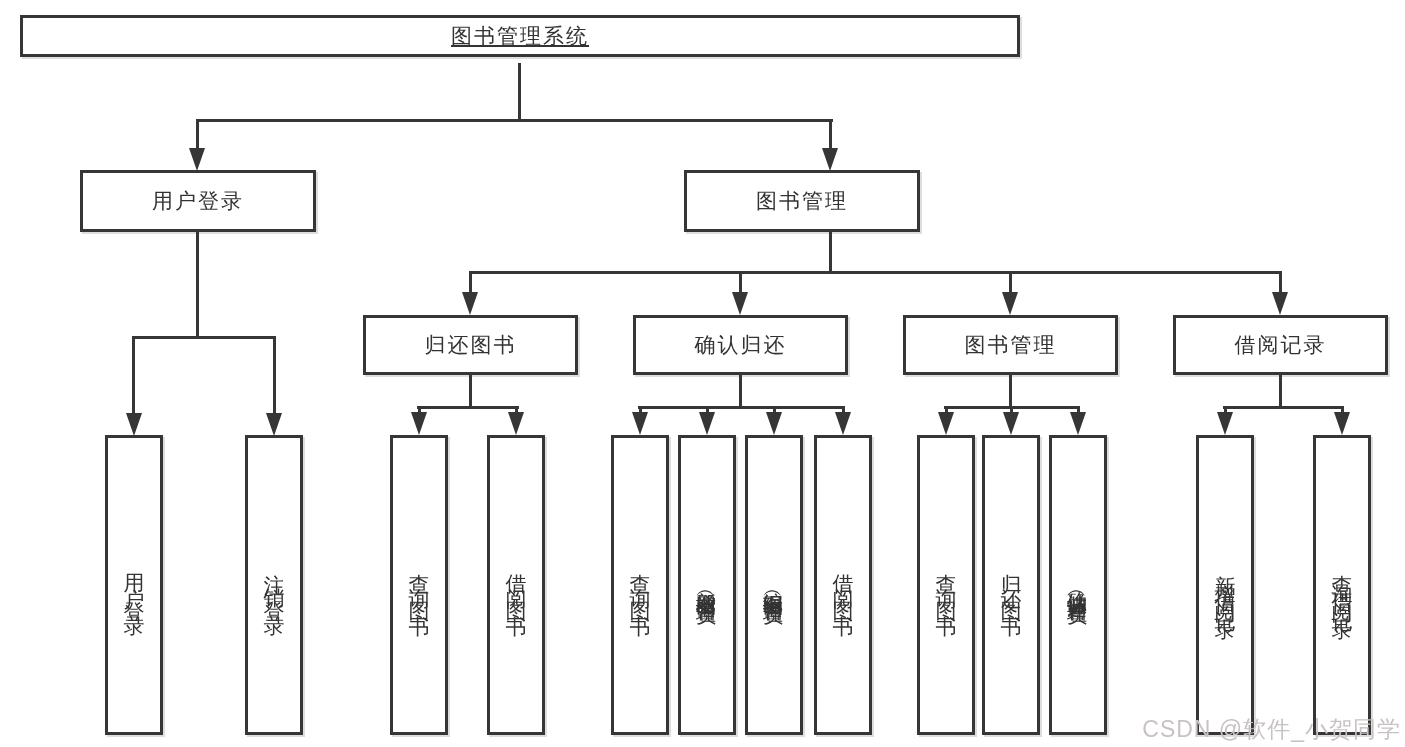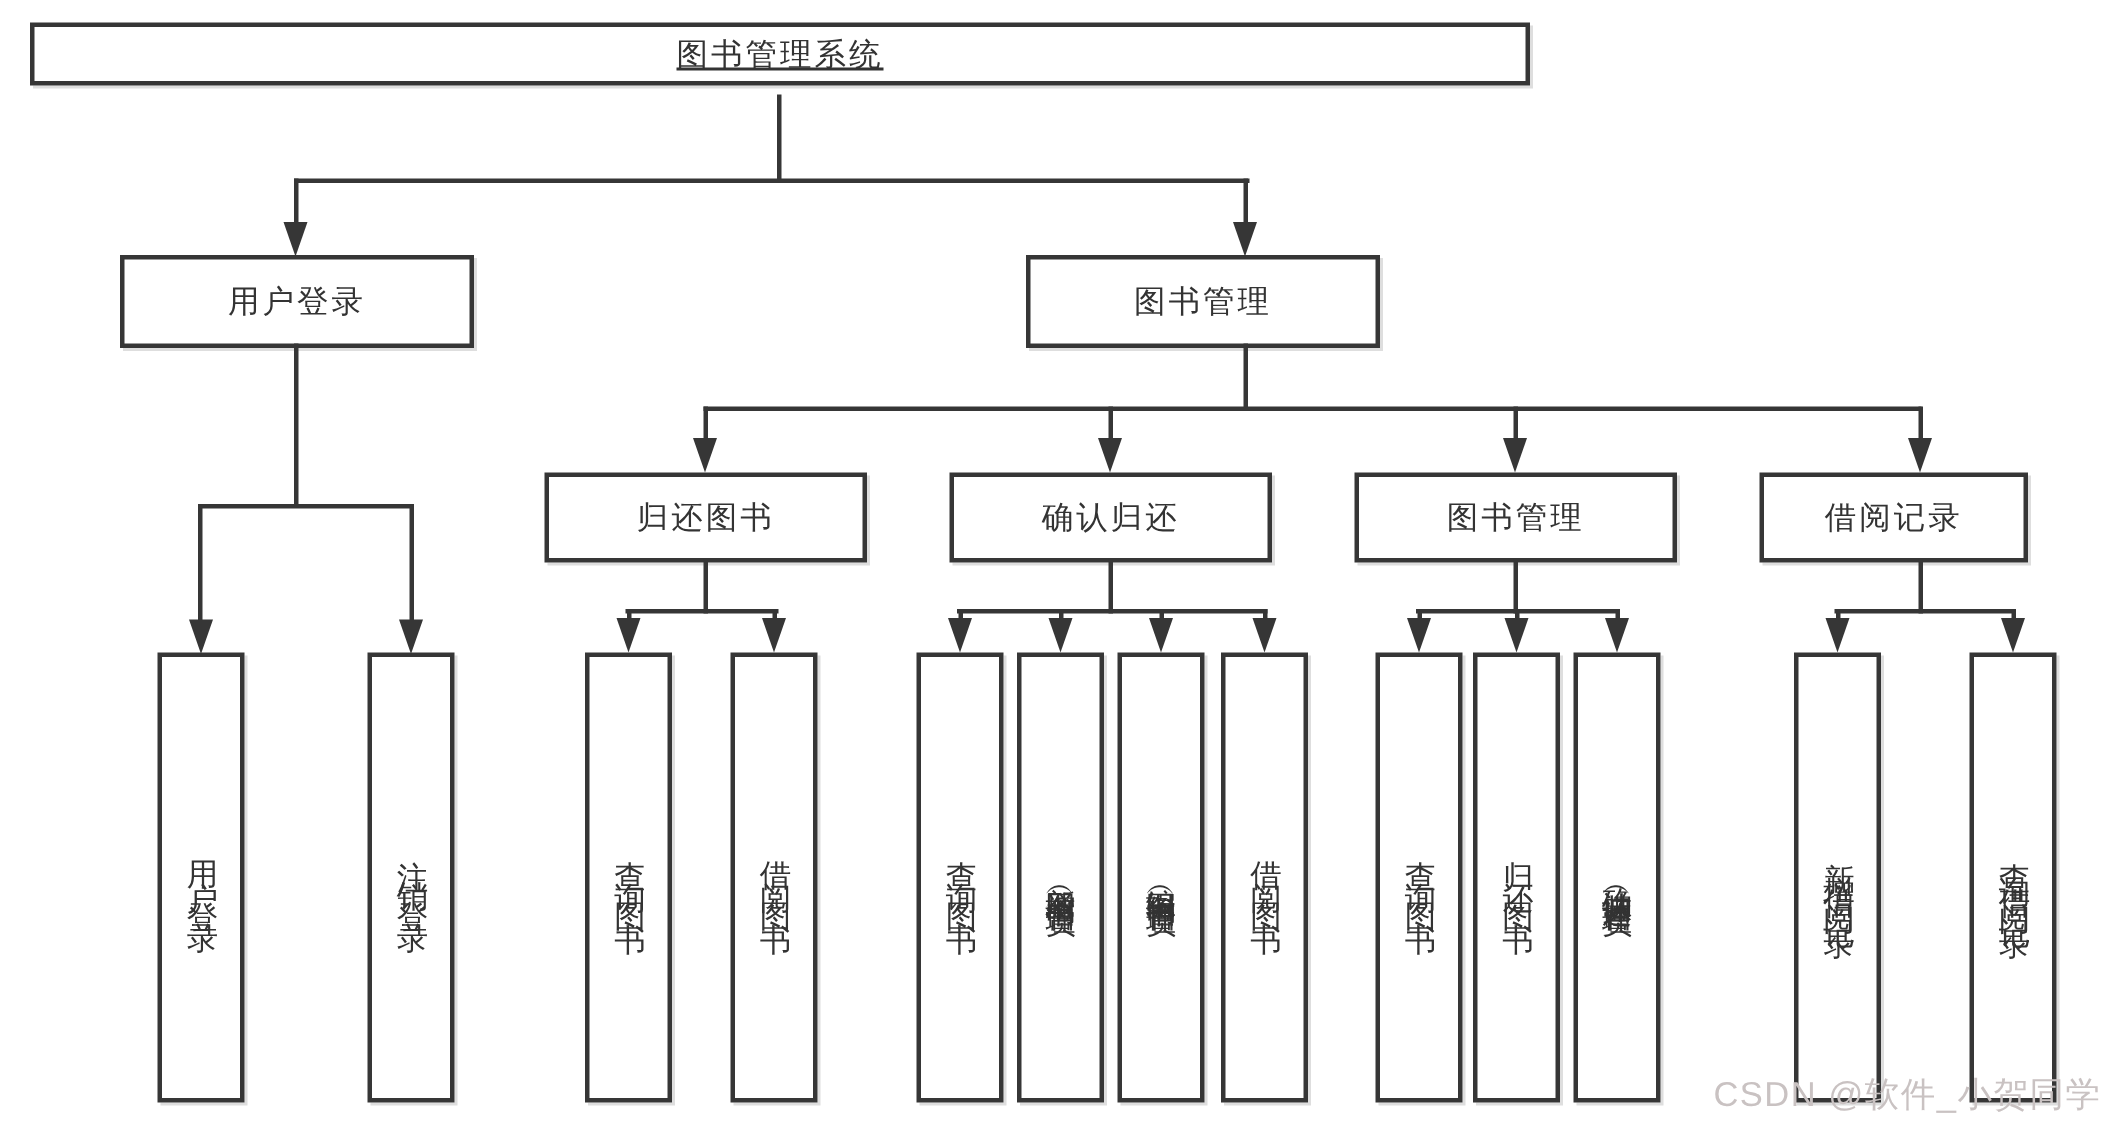"借阅记录" div.box { width: 179px -> 215px }
